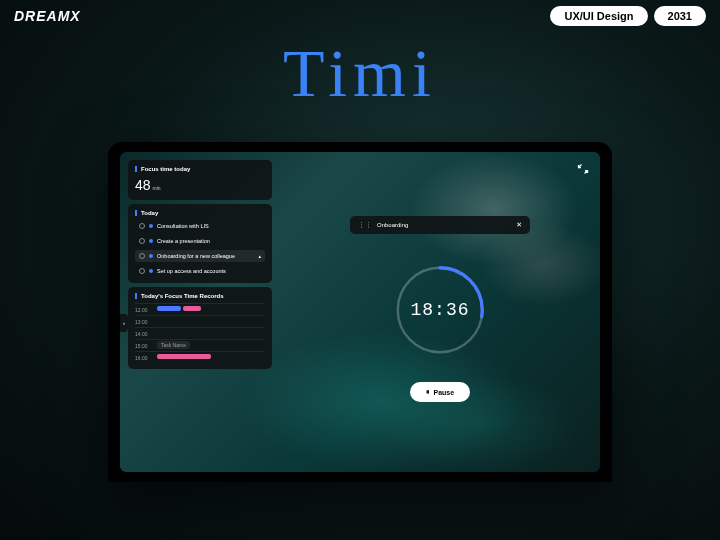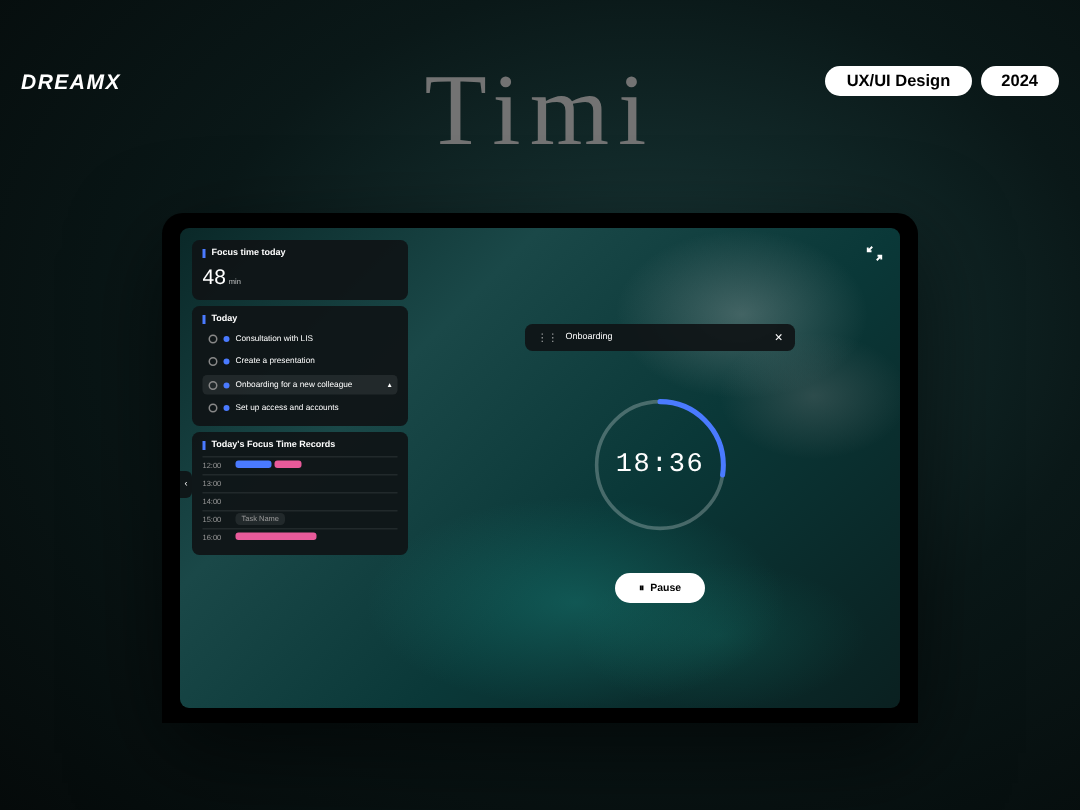"DREAMX" .header { margin-top: 38px -> none }
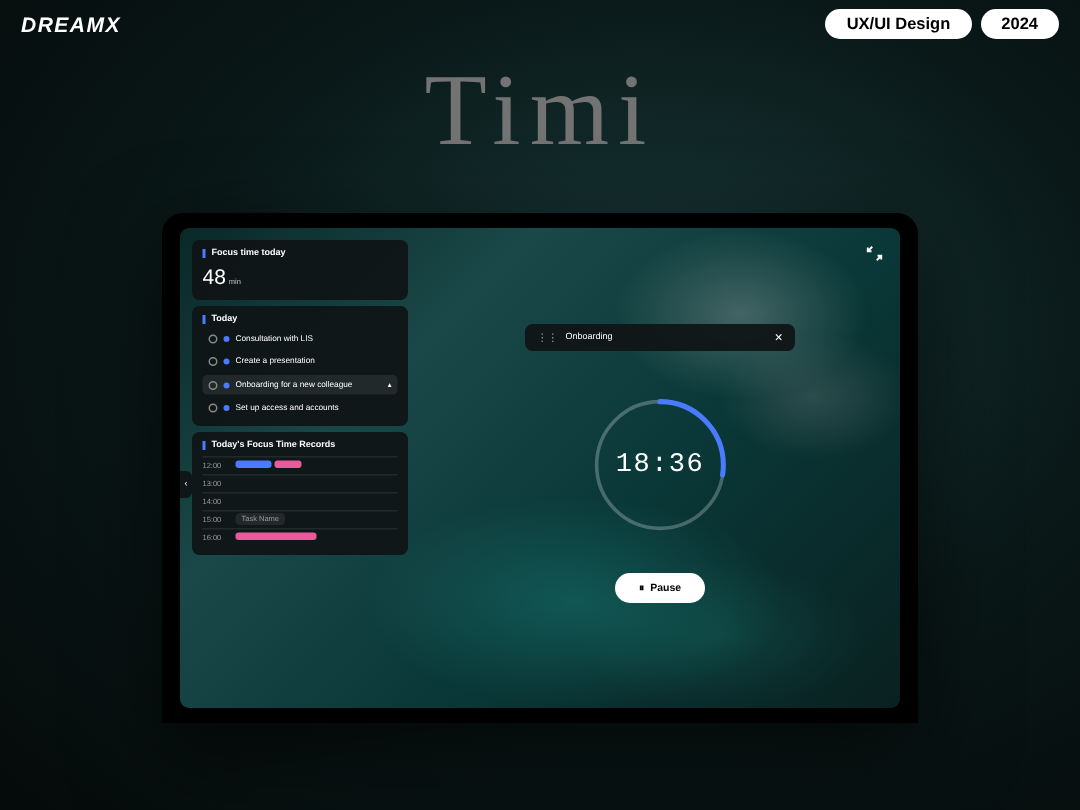"2024" div.pill { text: 2024 -> 2031 }
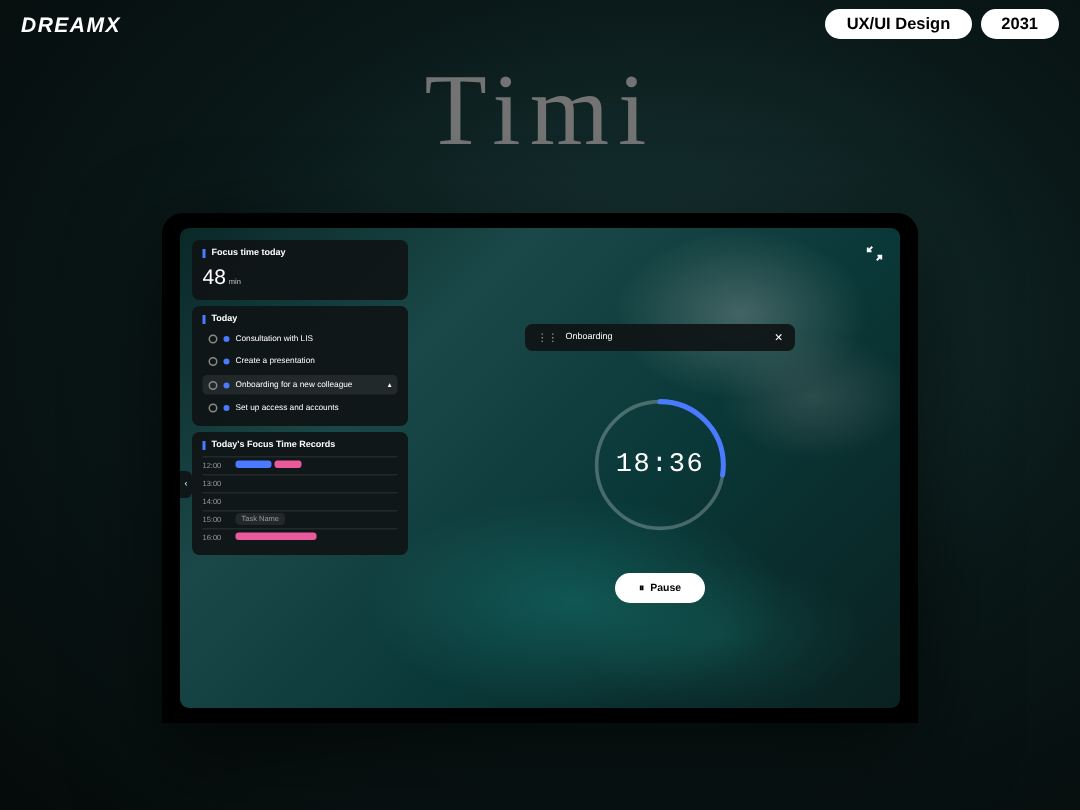"Timi" .product-title { color: #737373 -> #3b82f6 }
